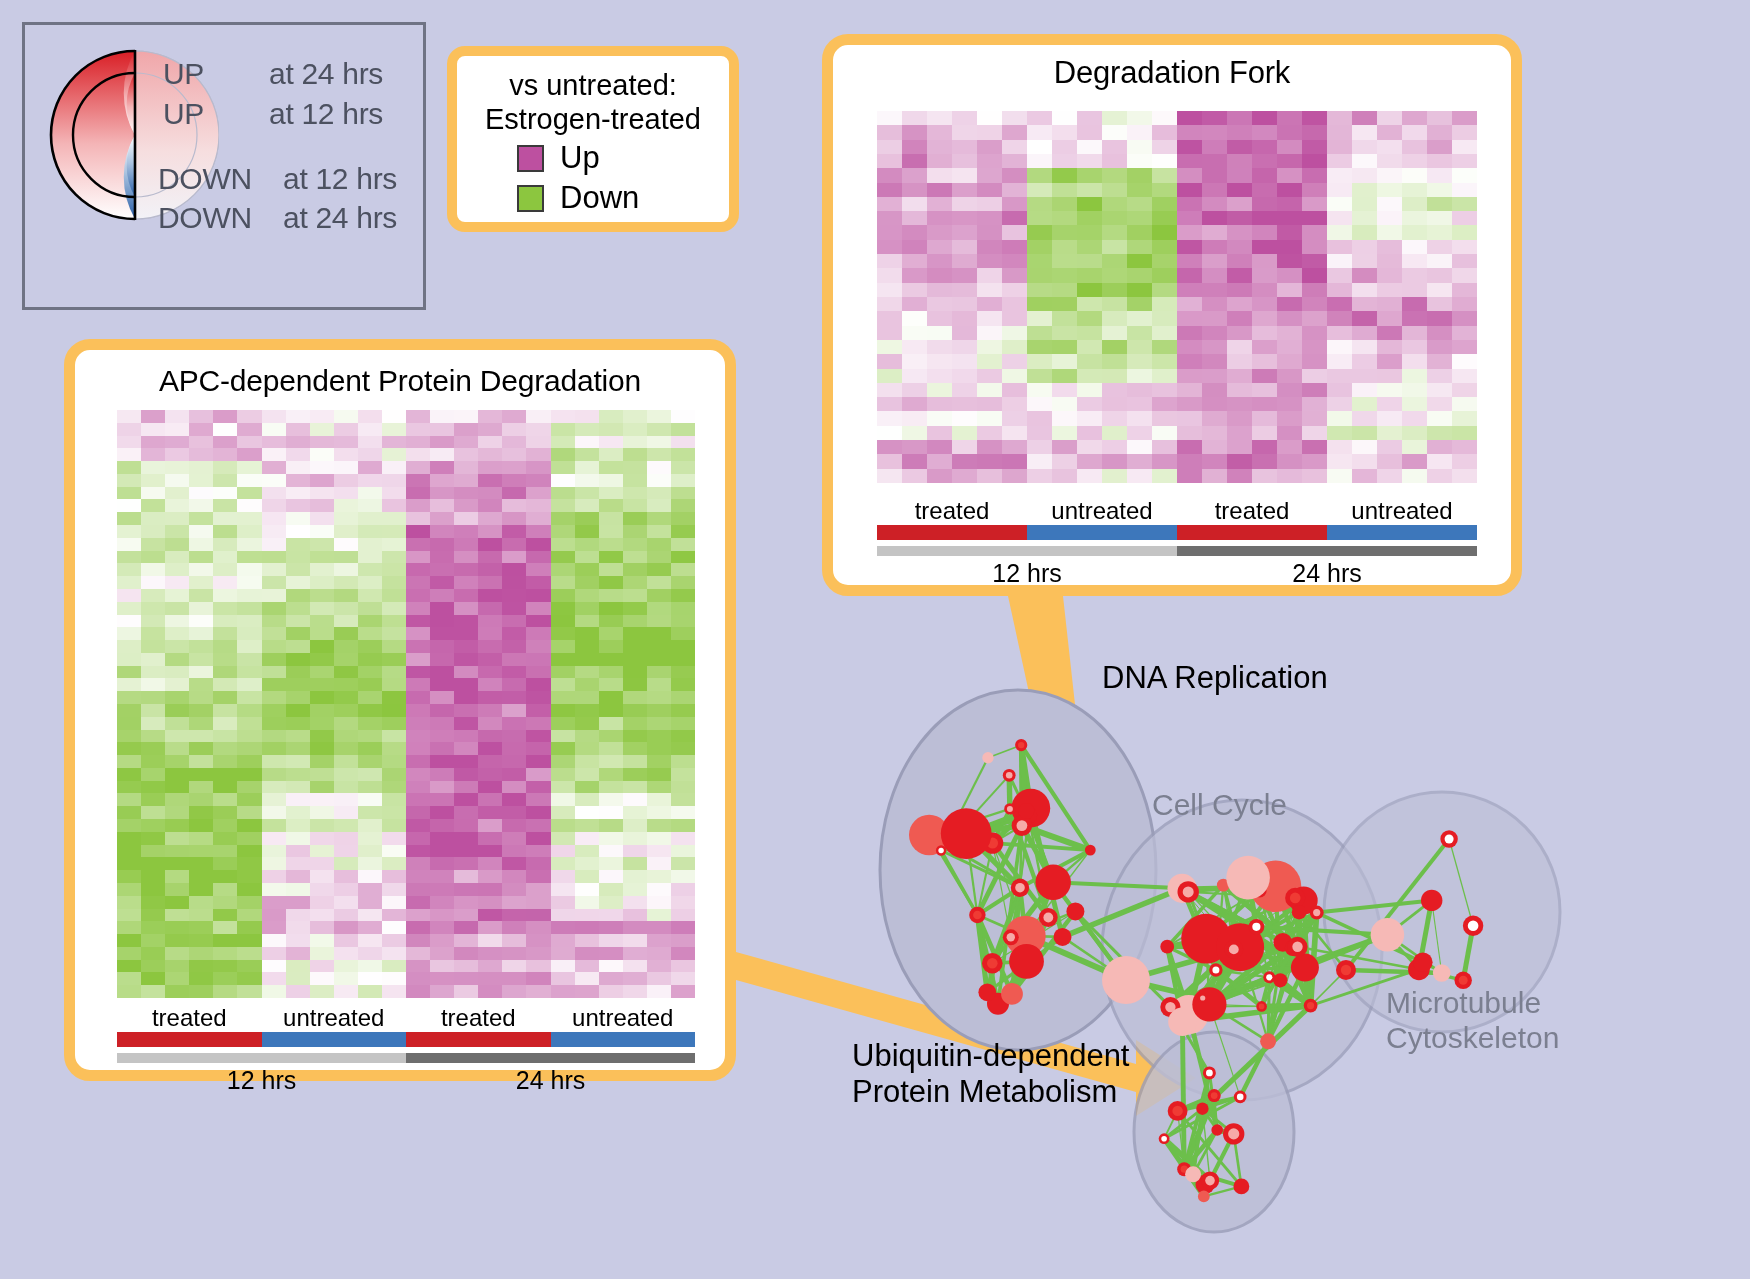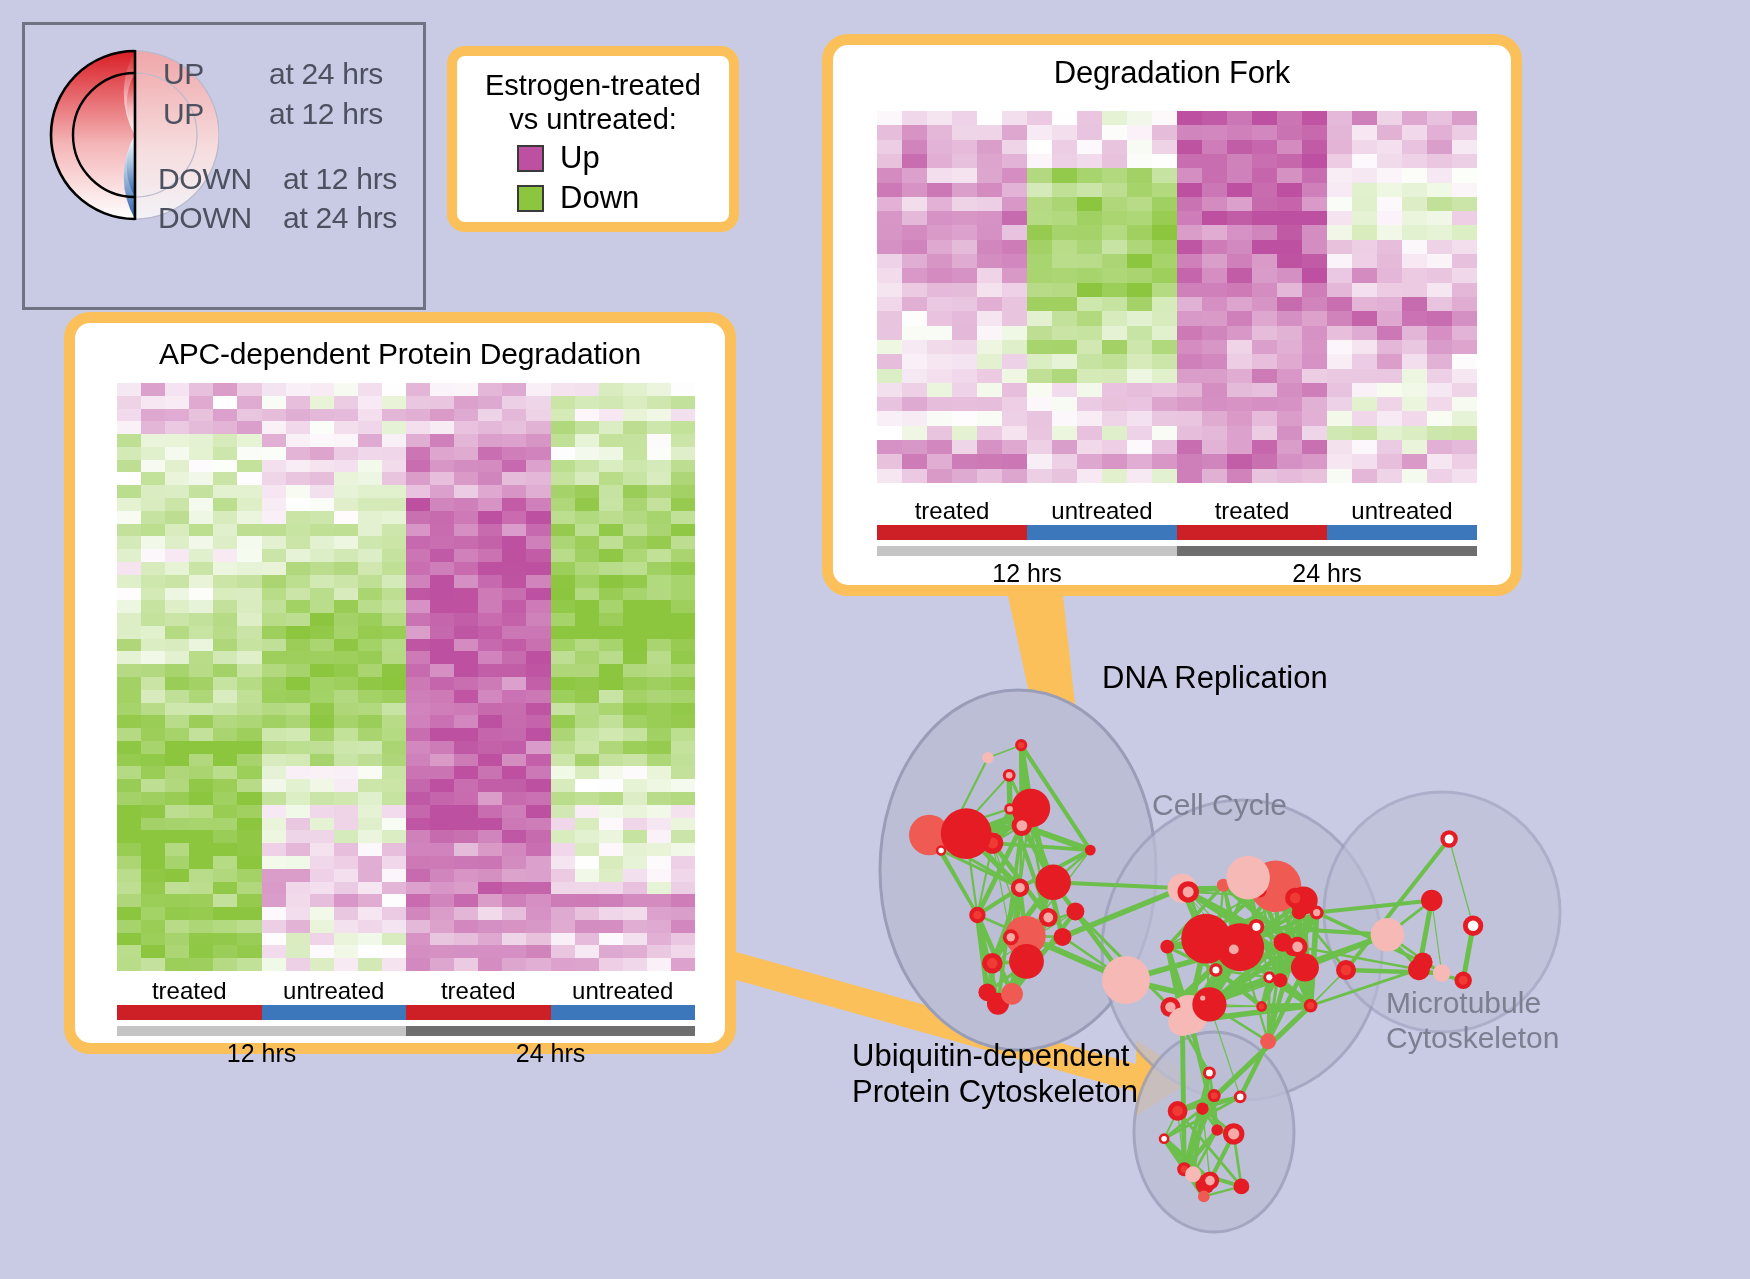"Estrogen-treated" div { order: before "vs untreated:" -> after "vs untreated:" }
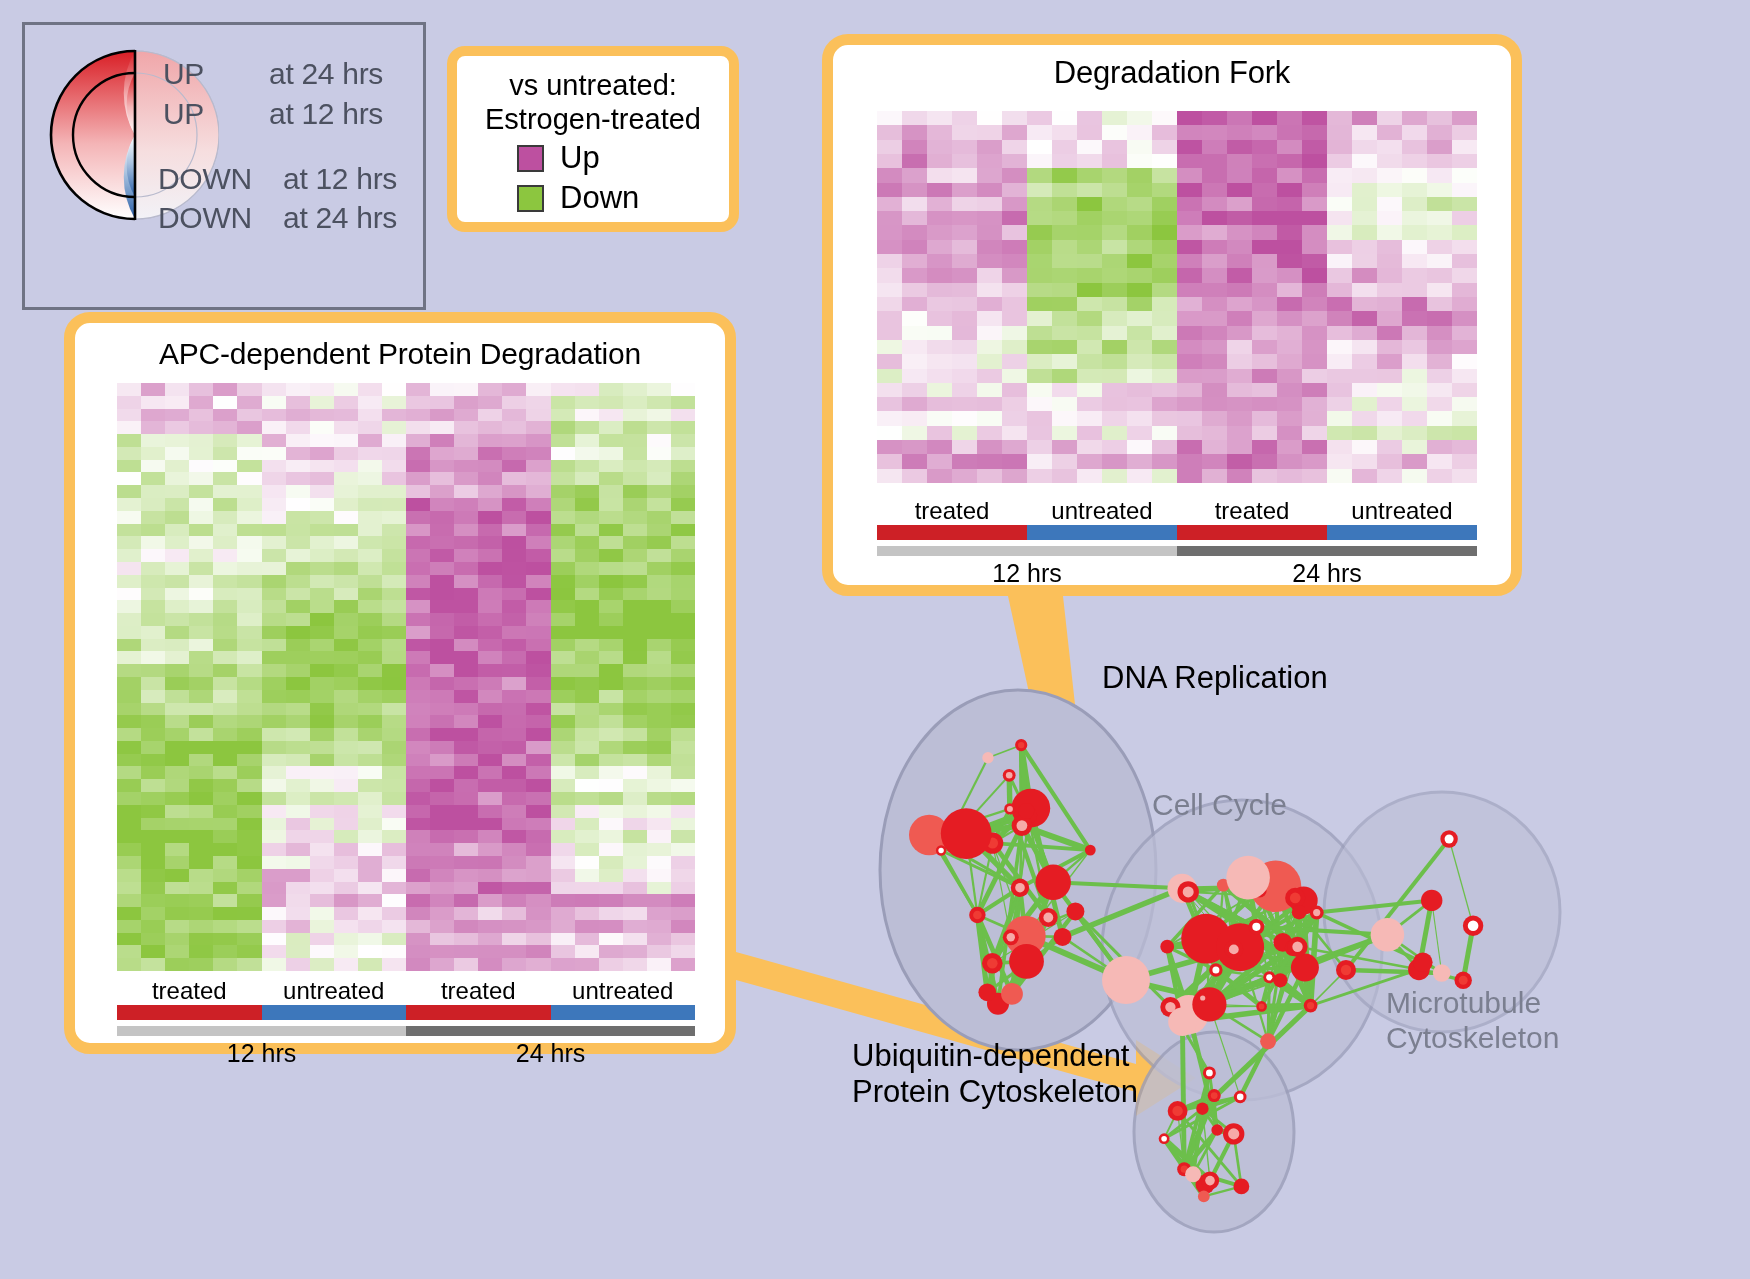"APC-dependent Protein Degradation" #panel-apc { top: 312px -> 339px }
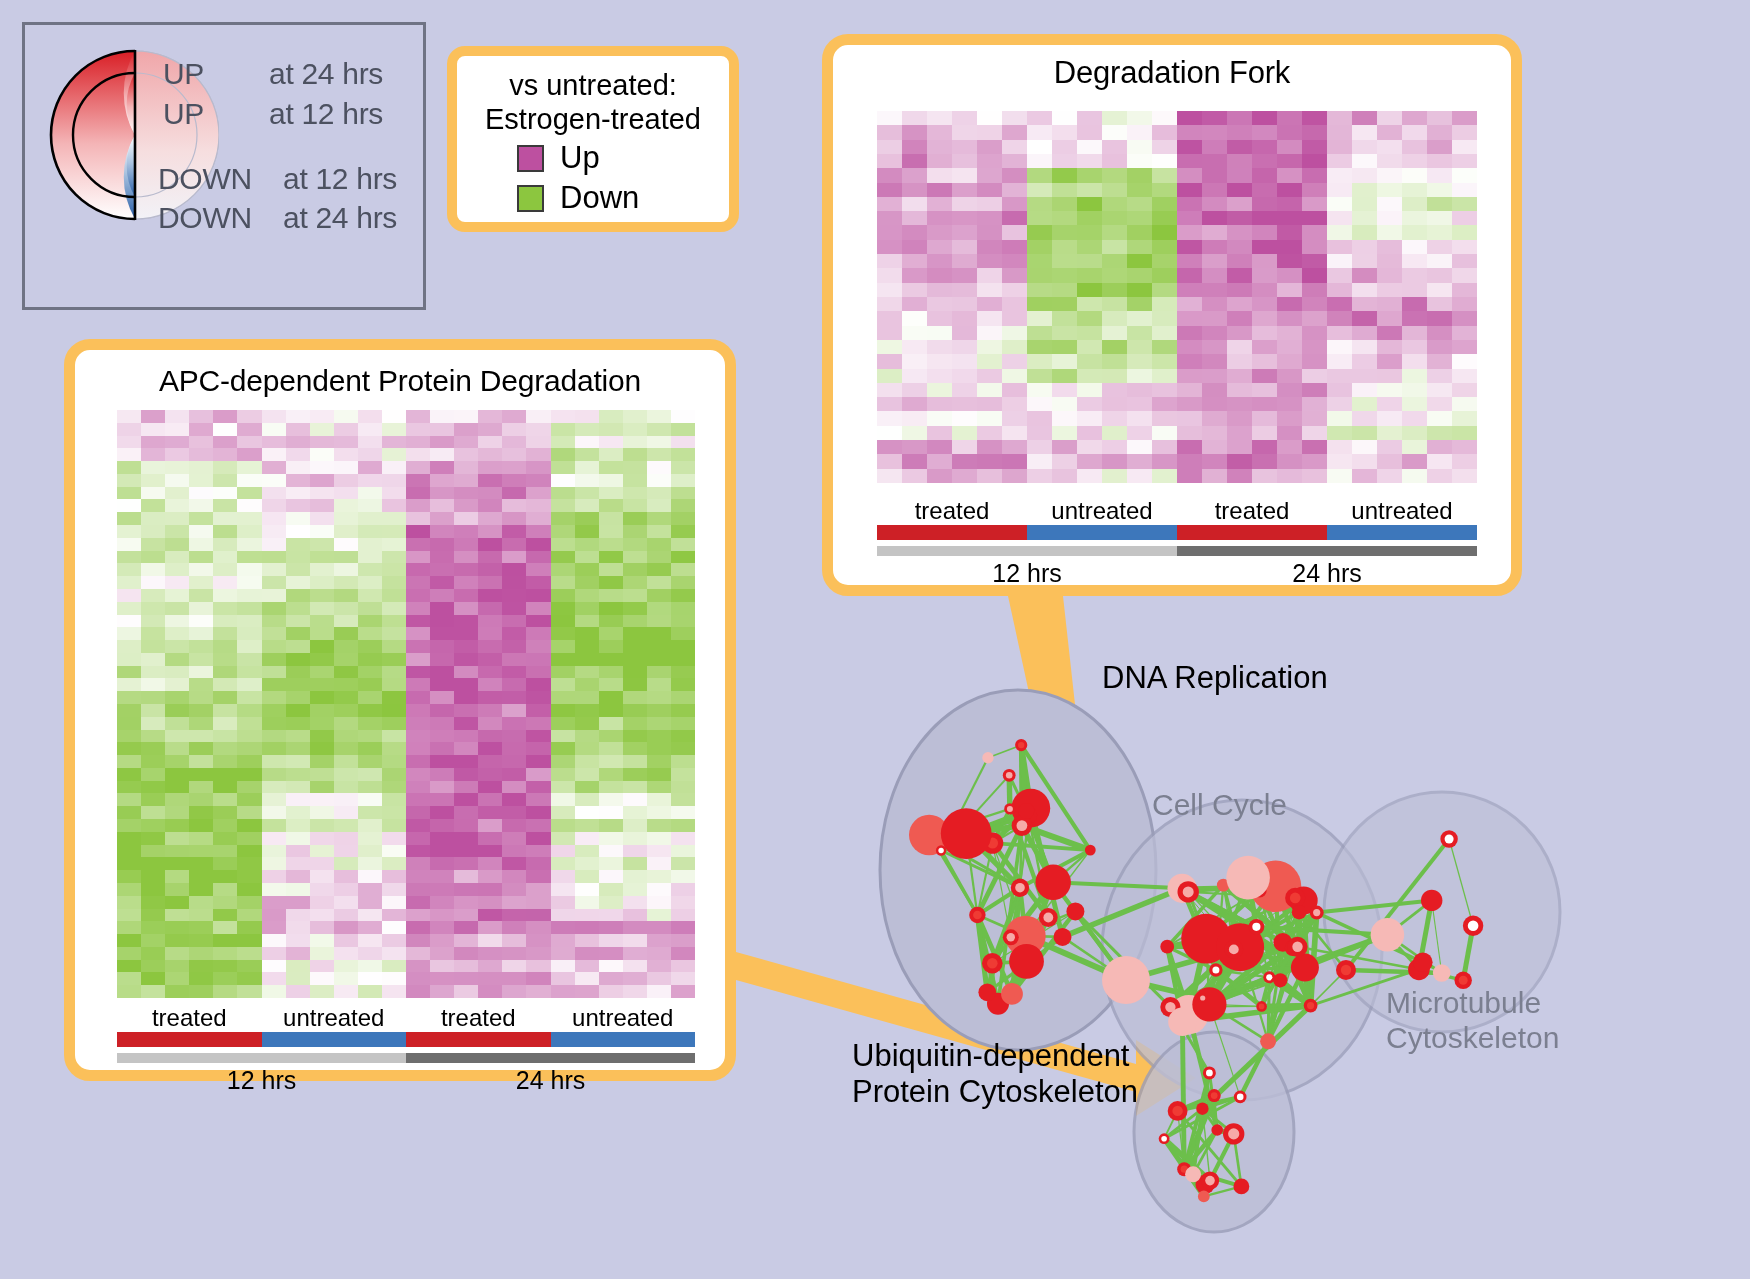"Ubiquitin-dependent" div.netlabel { text: Cytoskeleton -> Metabolism }
